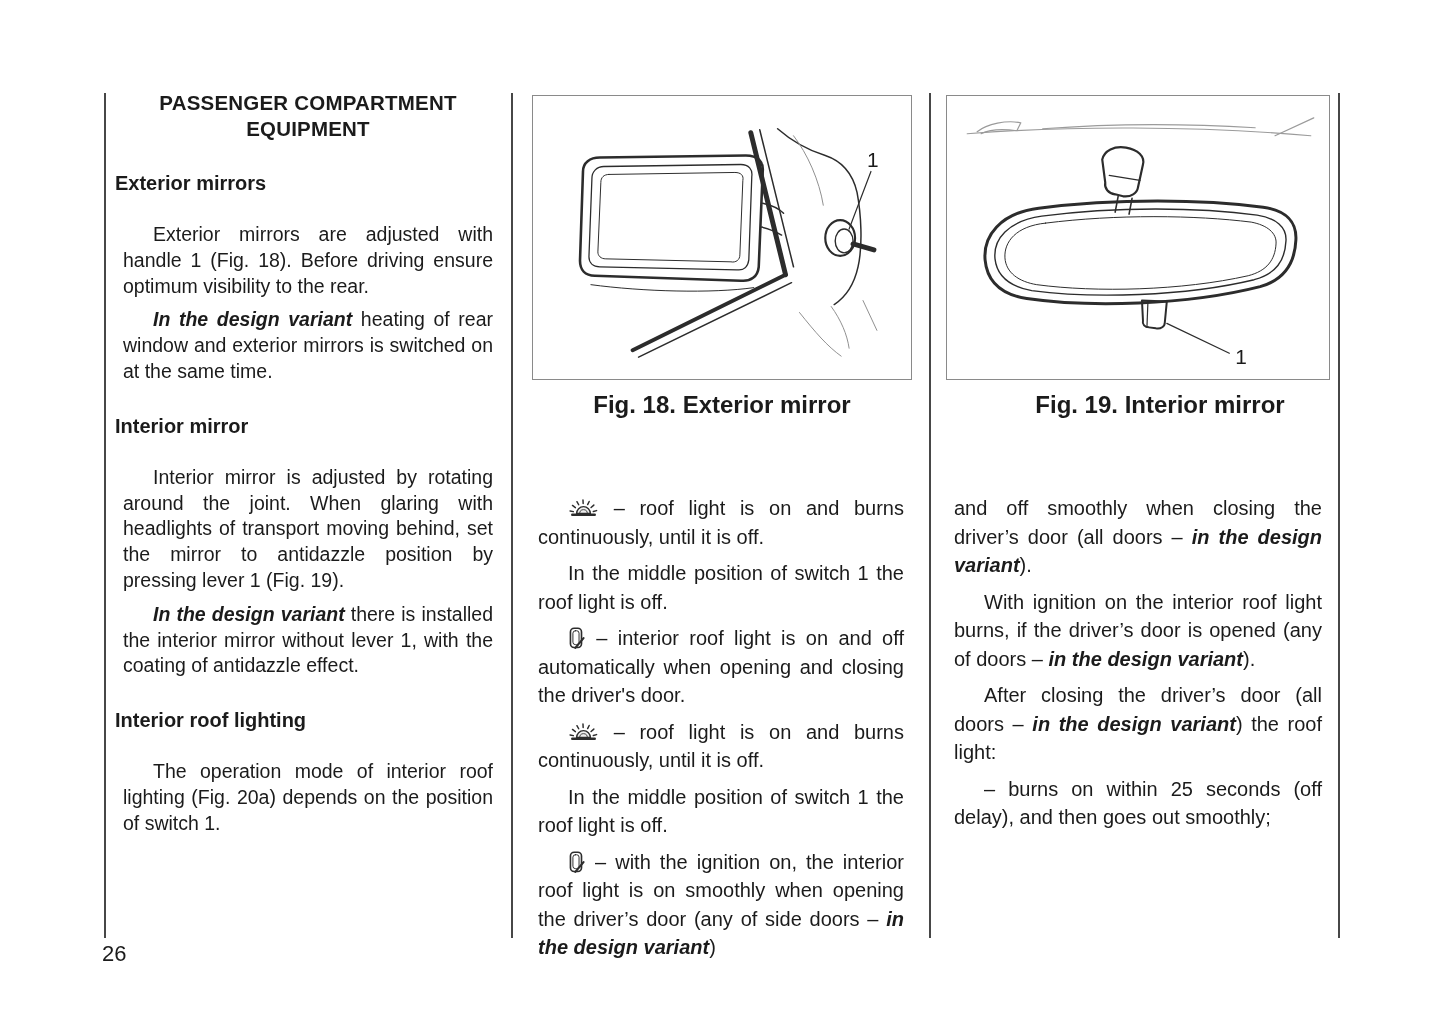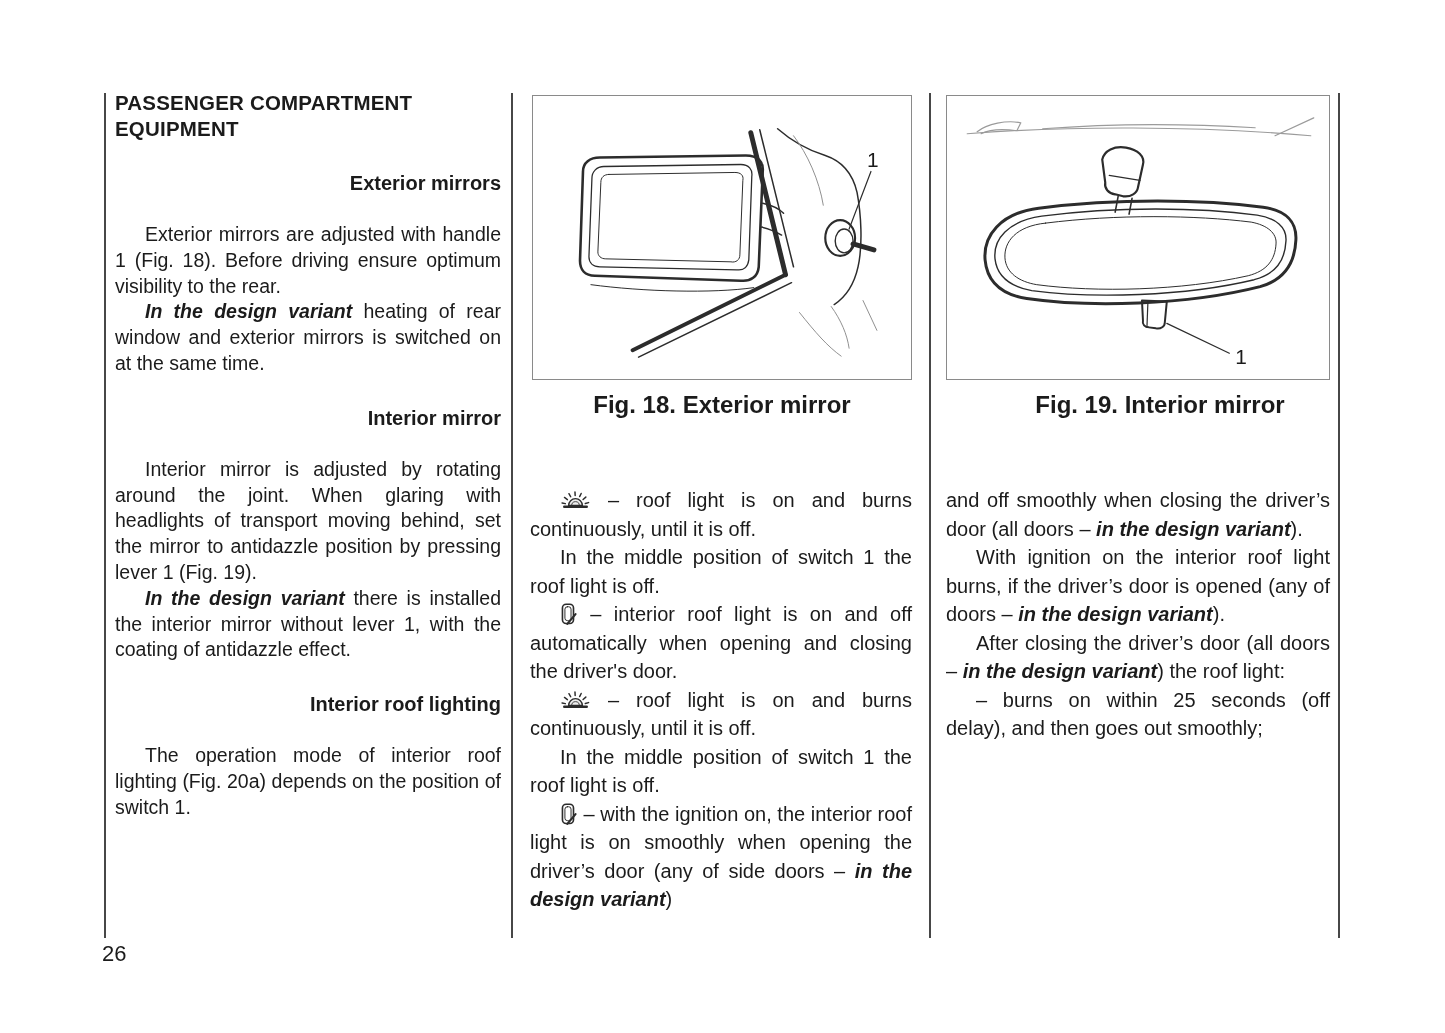"PASSENGER COMPARTMENT" .page-title { text-align: left -> center }
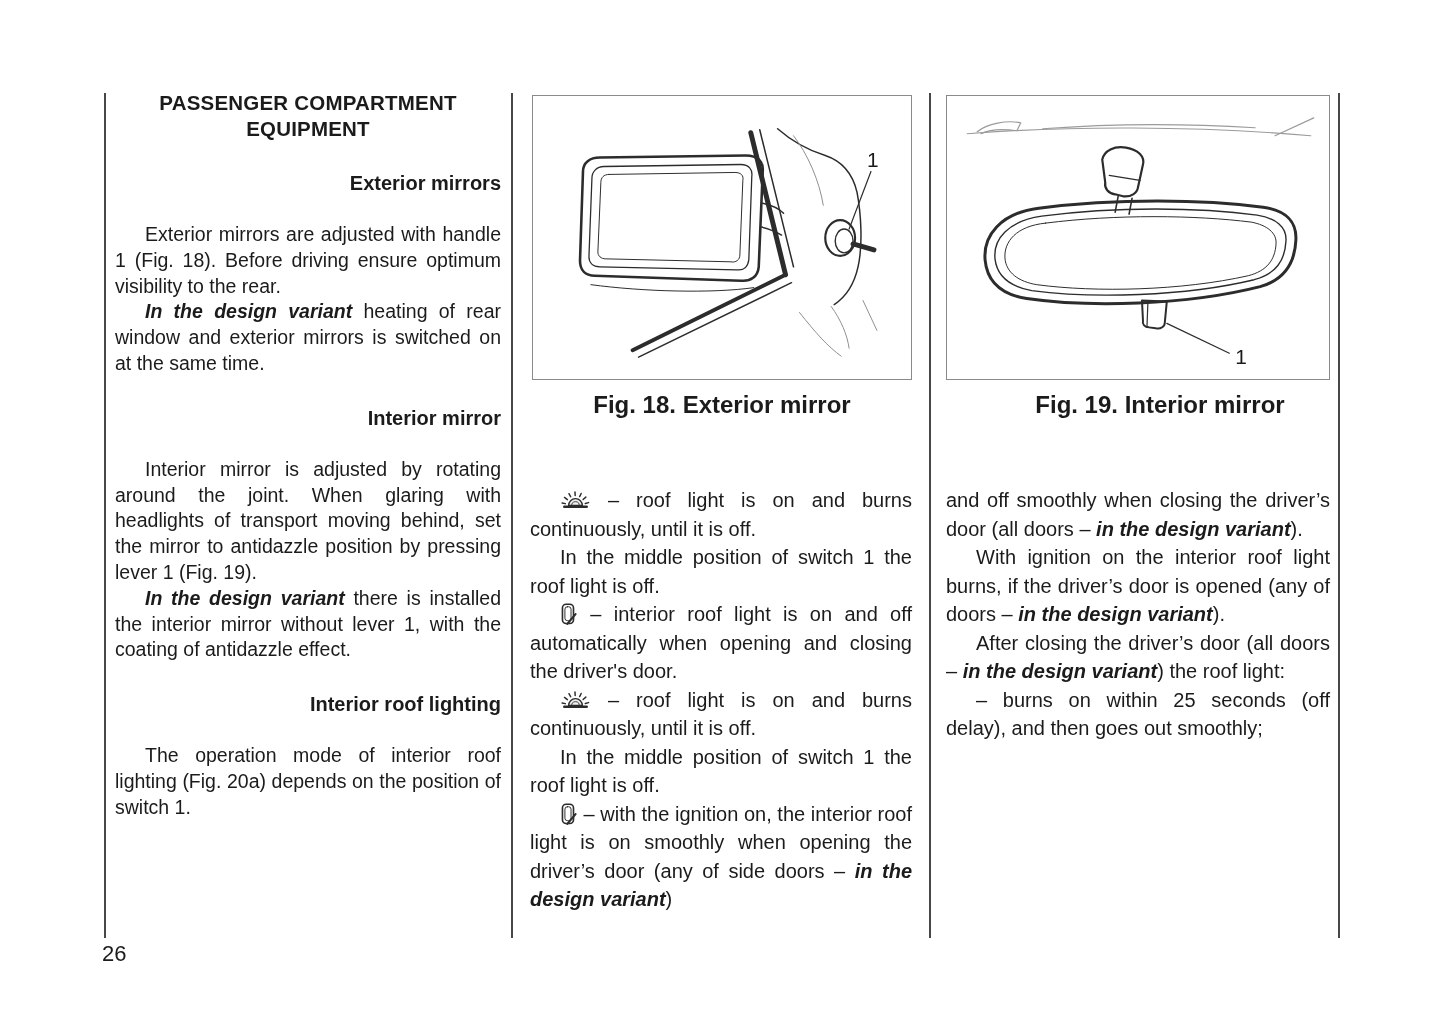"Exterior mirrors" .section-heading { text-align: right -> left }
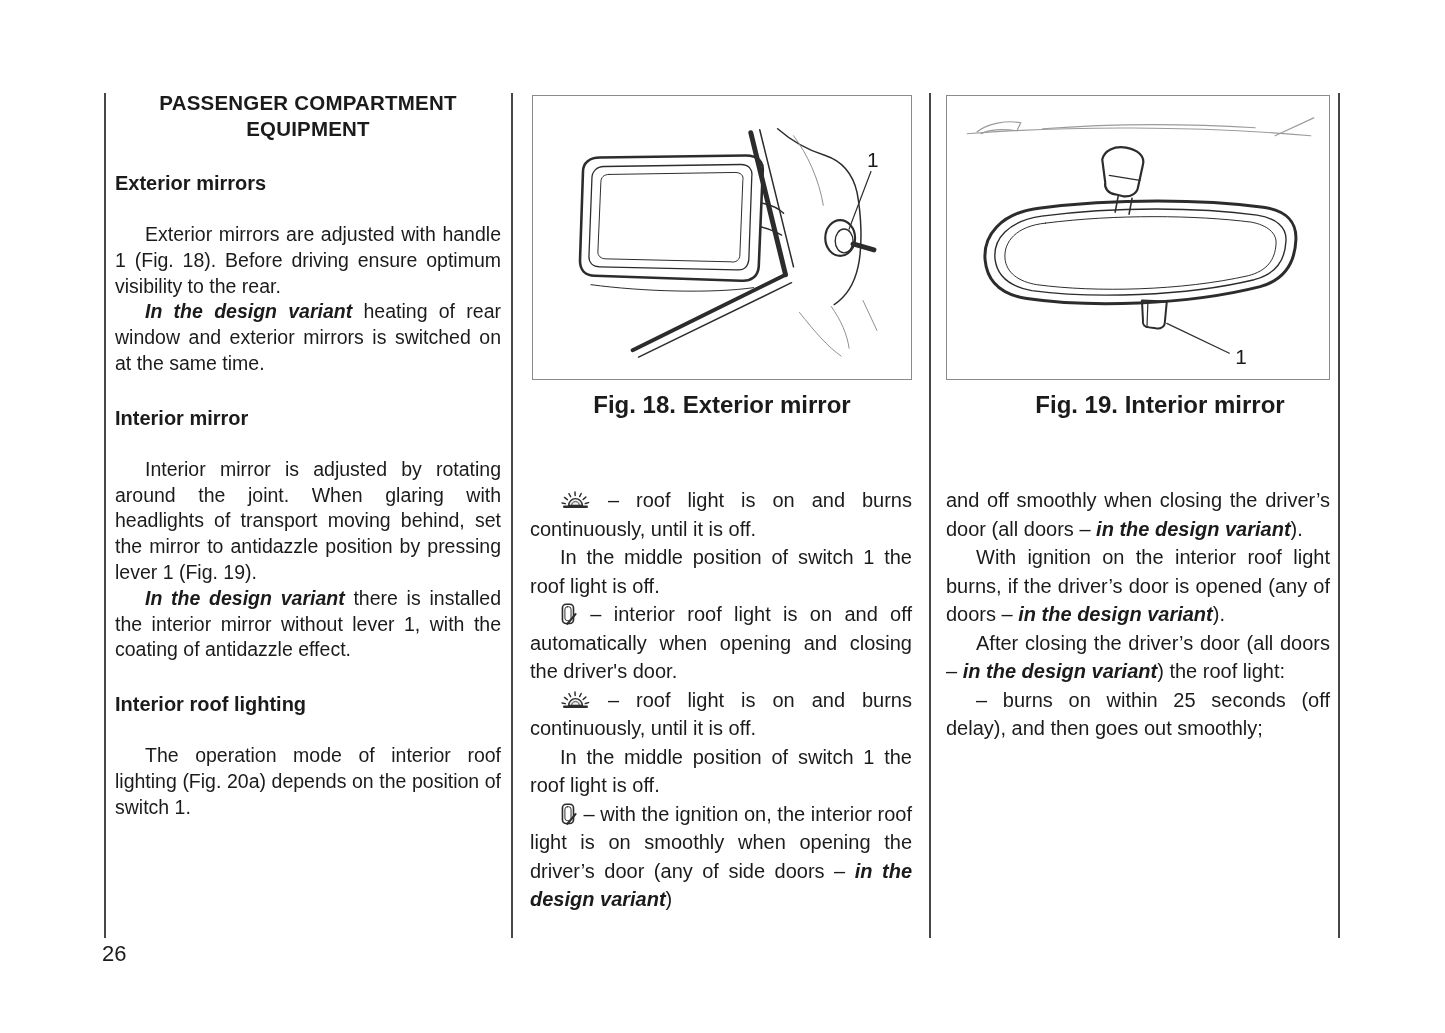"Exterior mirrors are adjusted with" .para { margin: 0 -> 8px }
